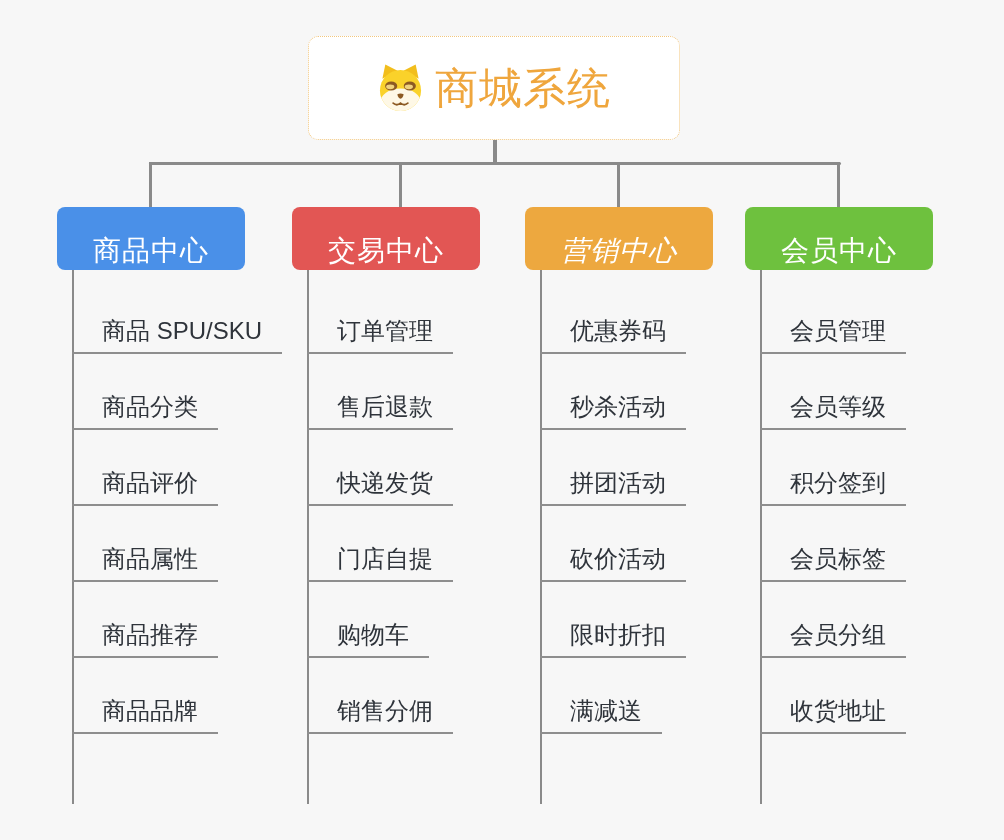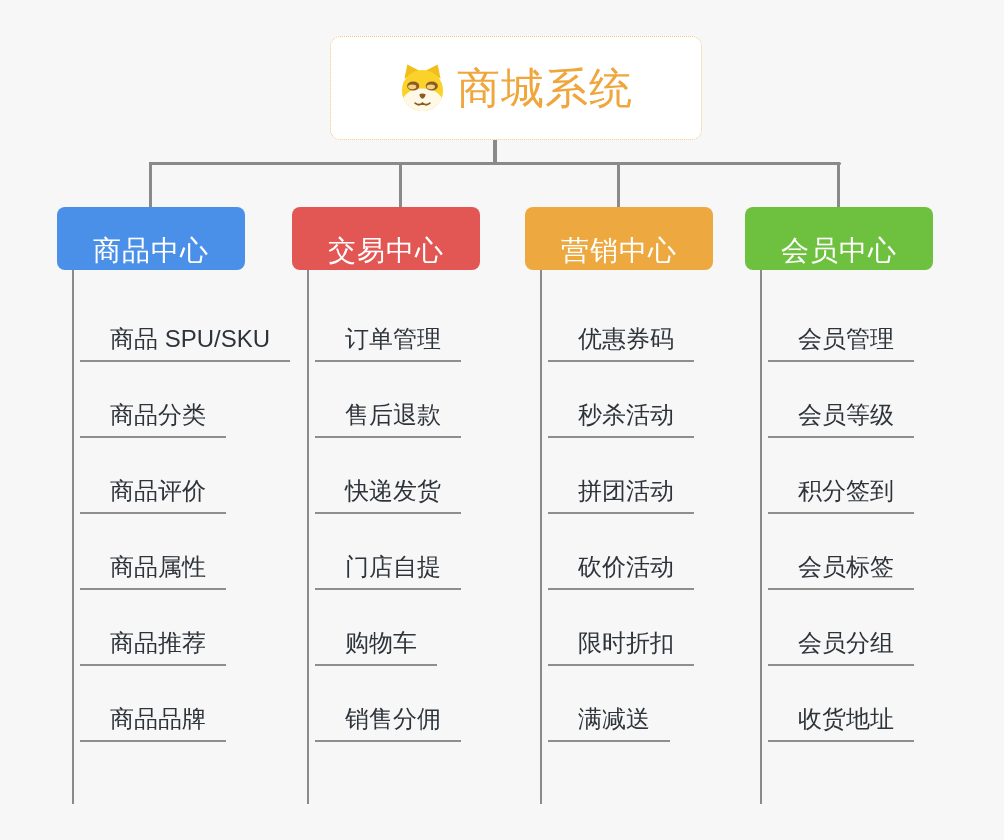"商城系统" .root-node { left: 330px -> 308px }
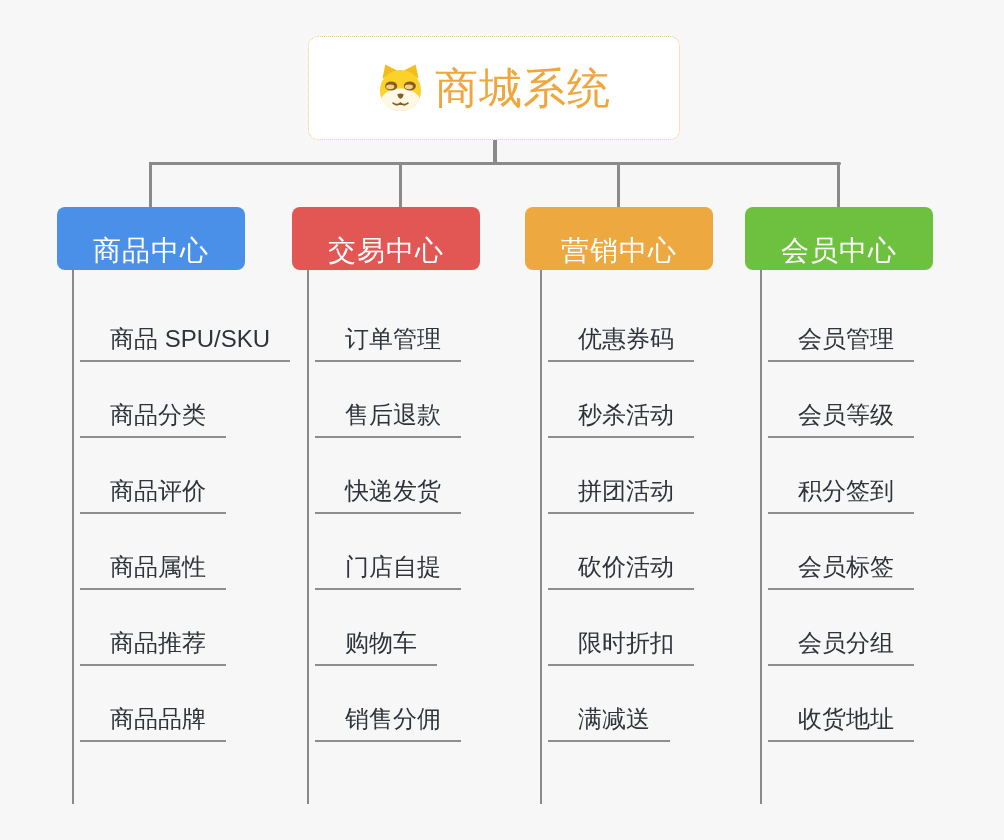"营销中心" div.branch-header { font-style: none -> italic }
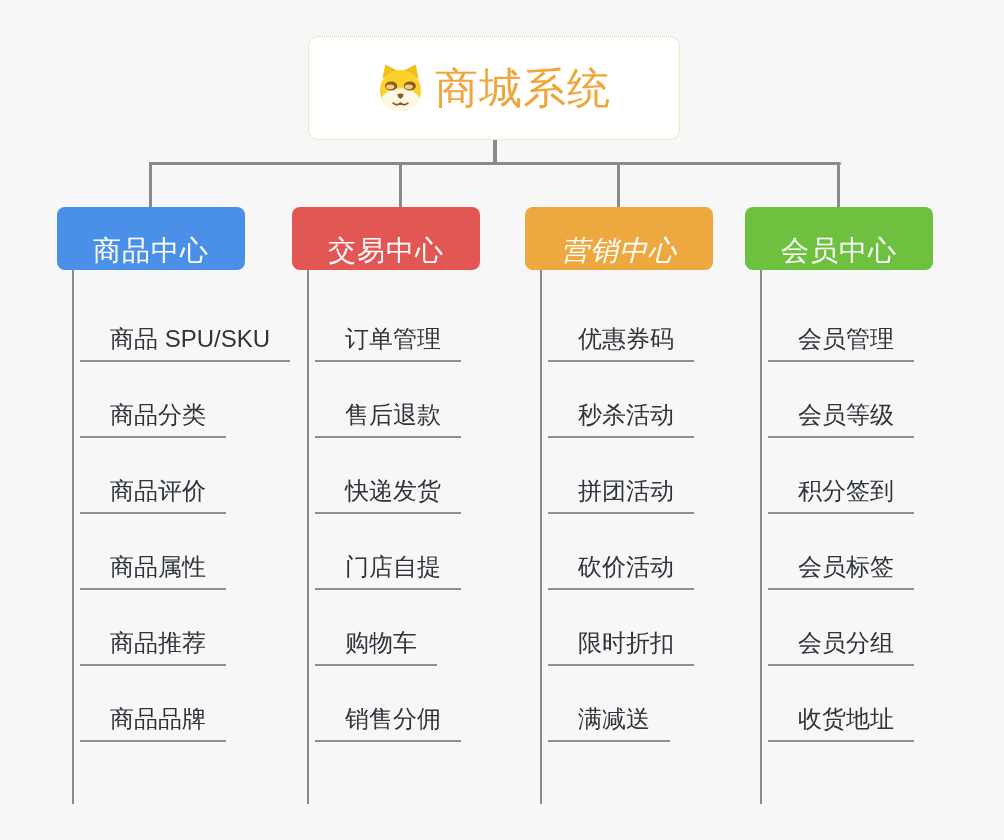"商品 SPU/SKU" .items { padding: 8px -> 0 }
